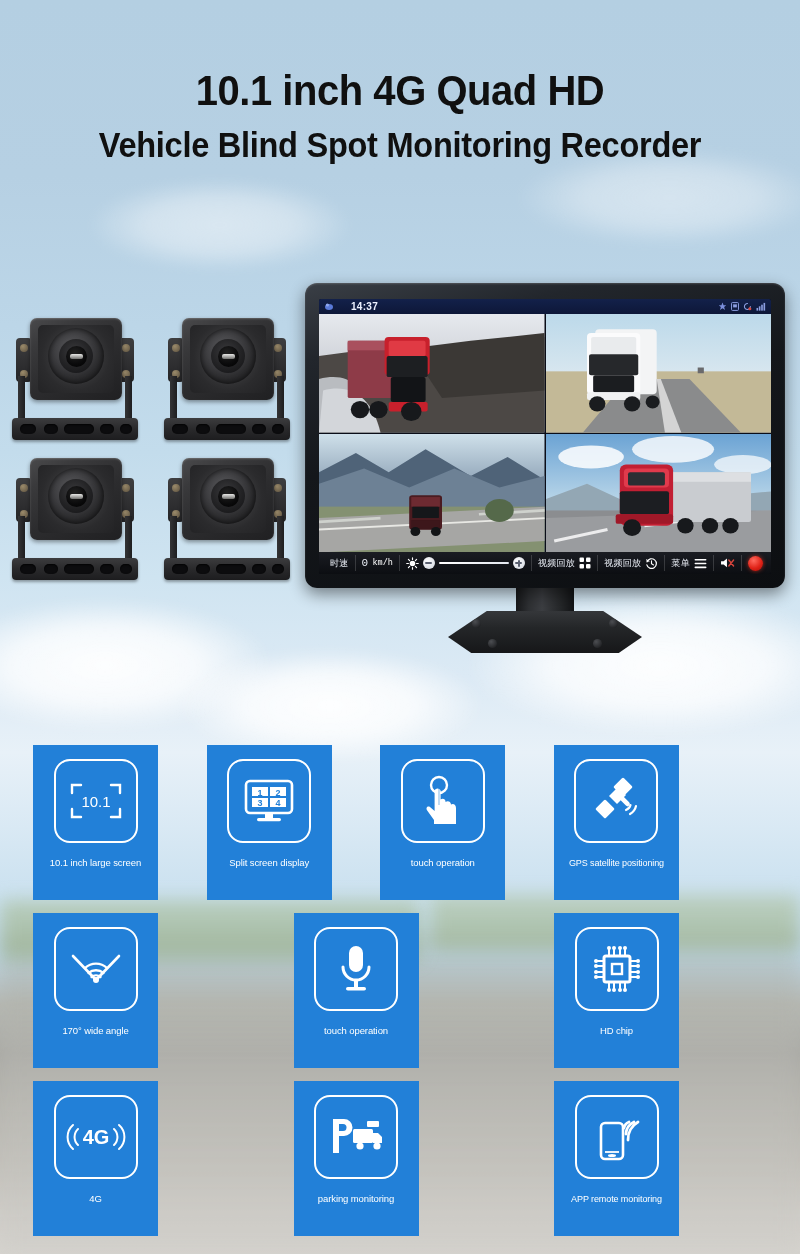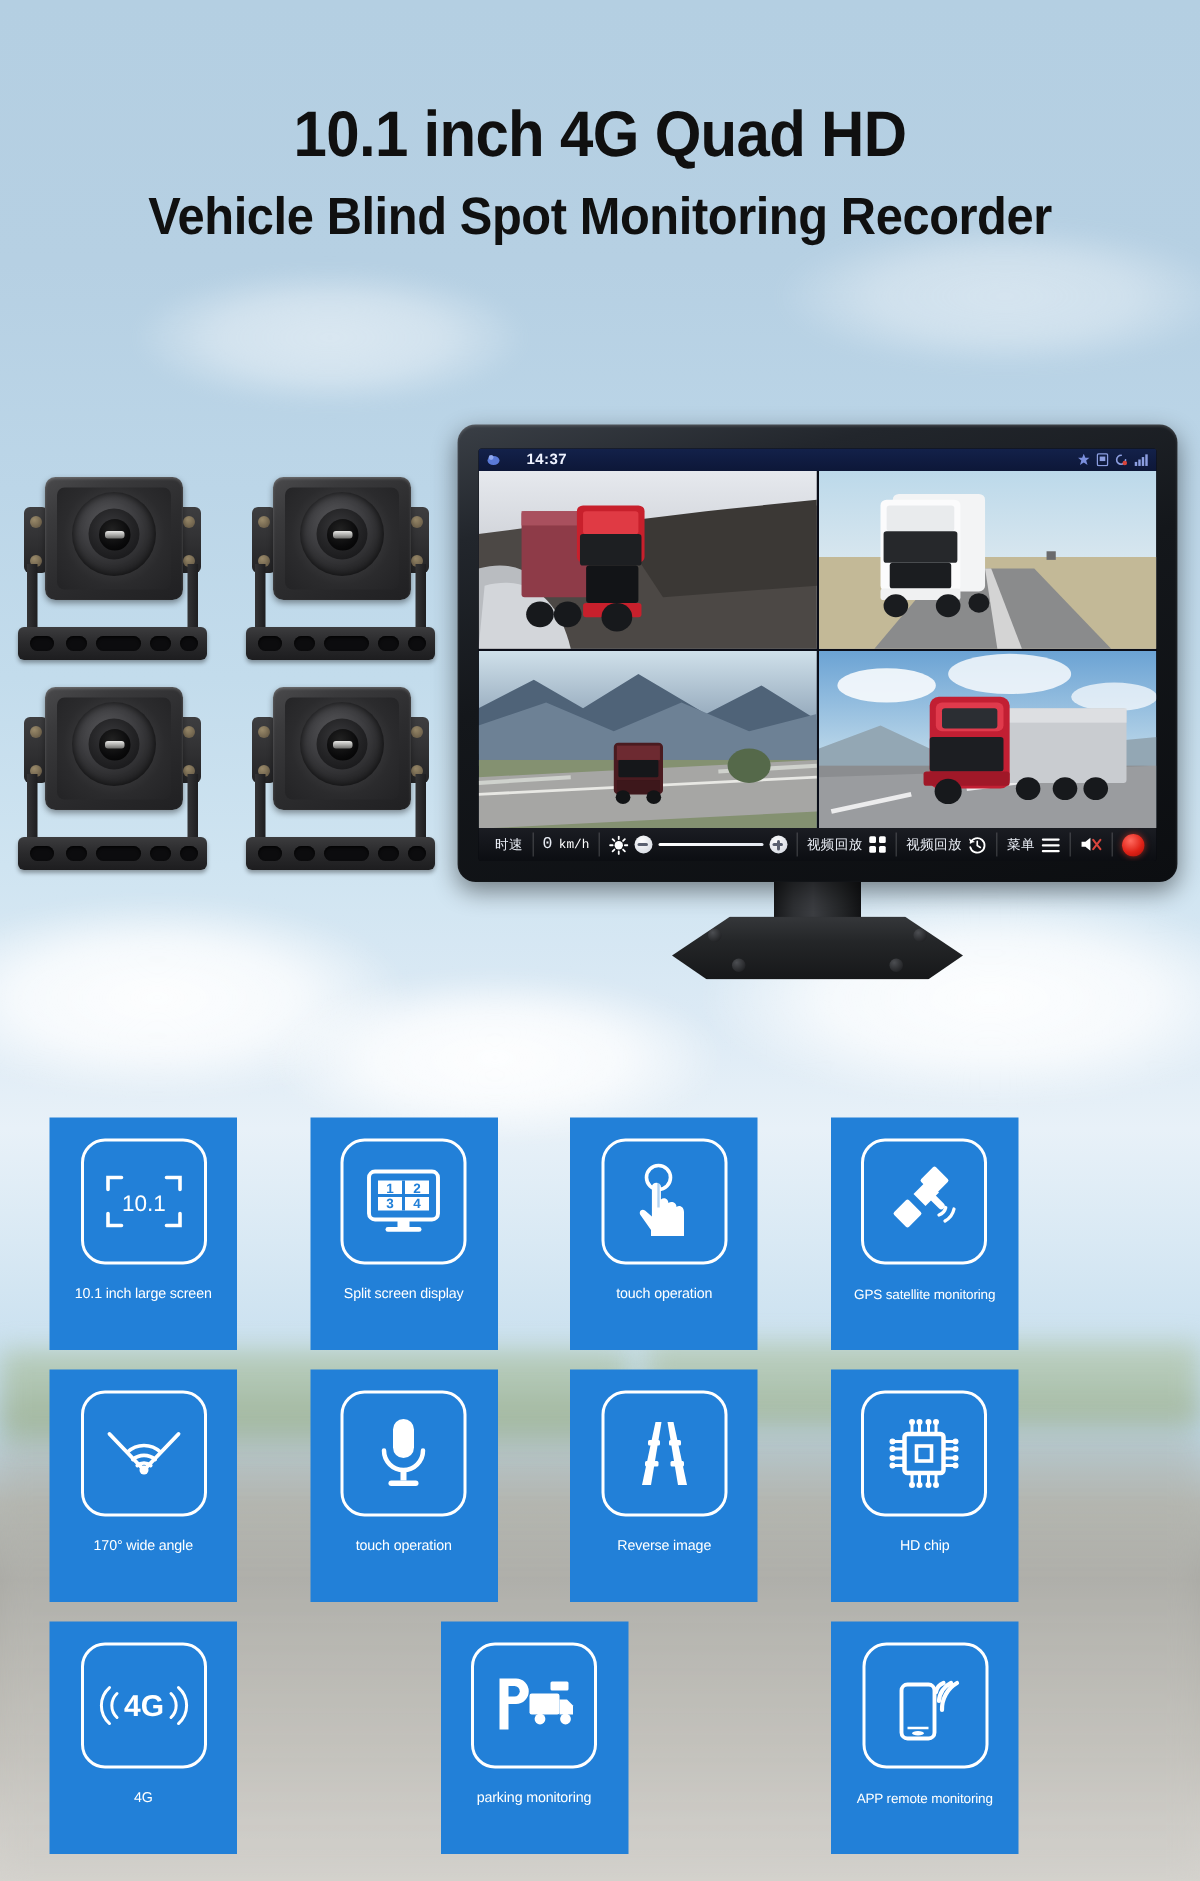"GPS satellite monitoring" div.card-label { text: monitoring -> positioning }
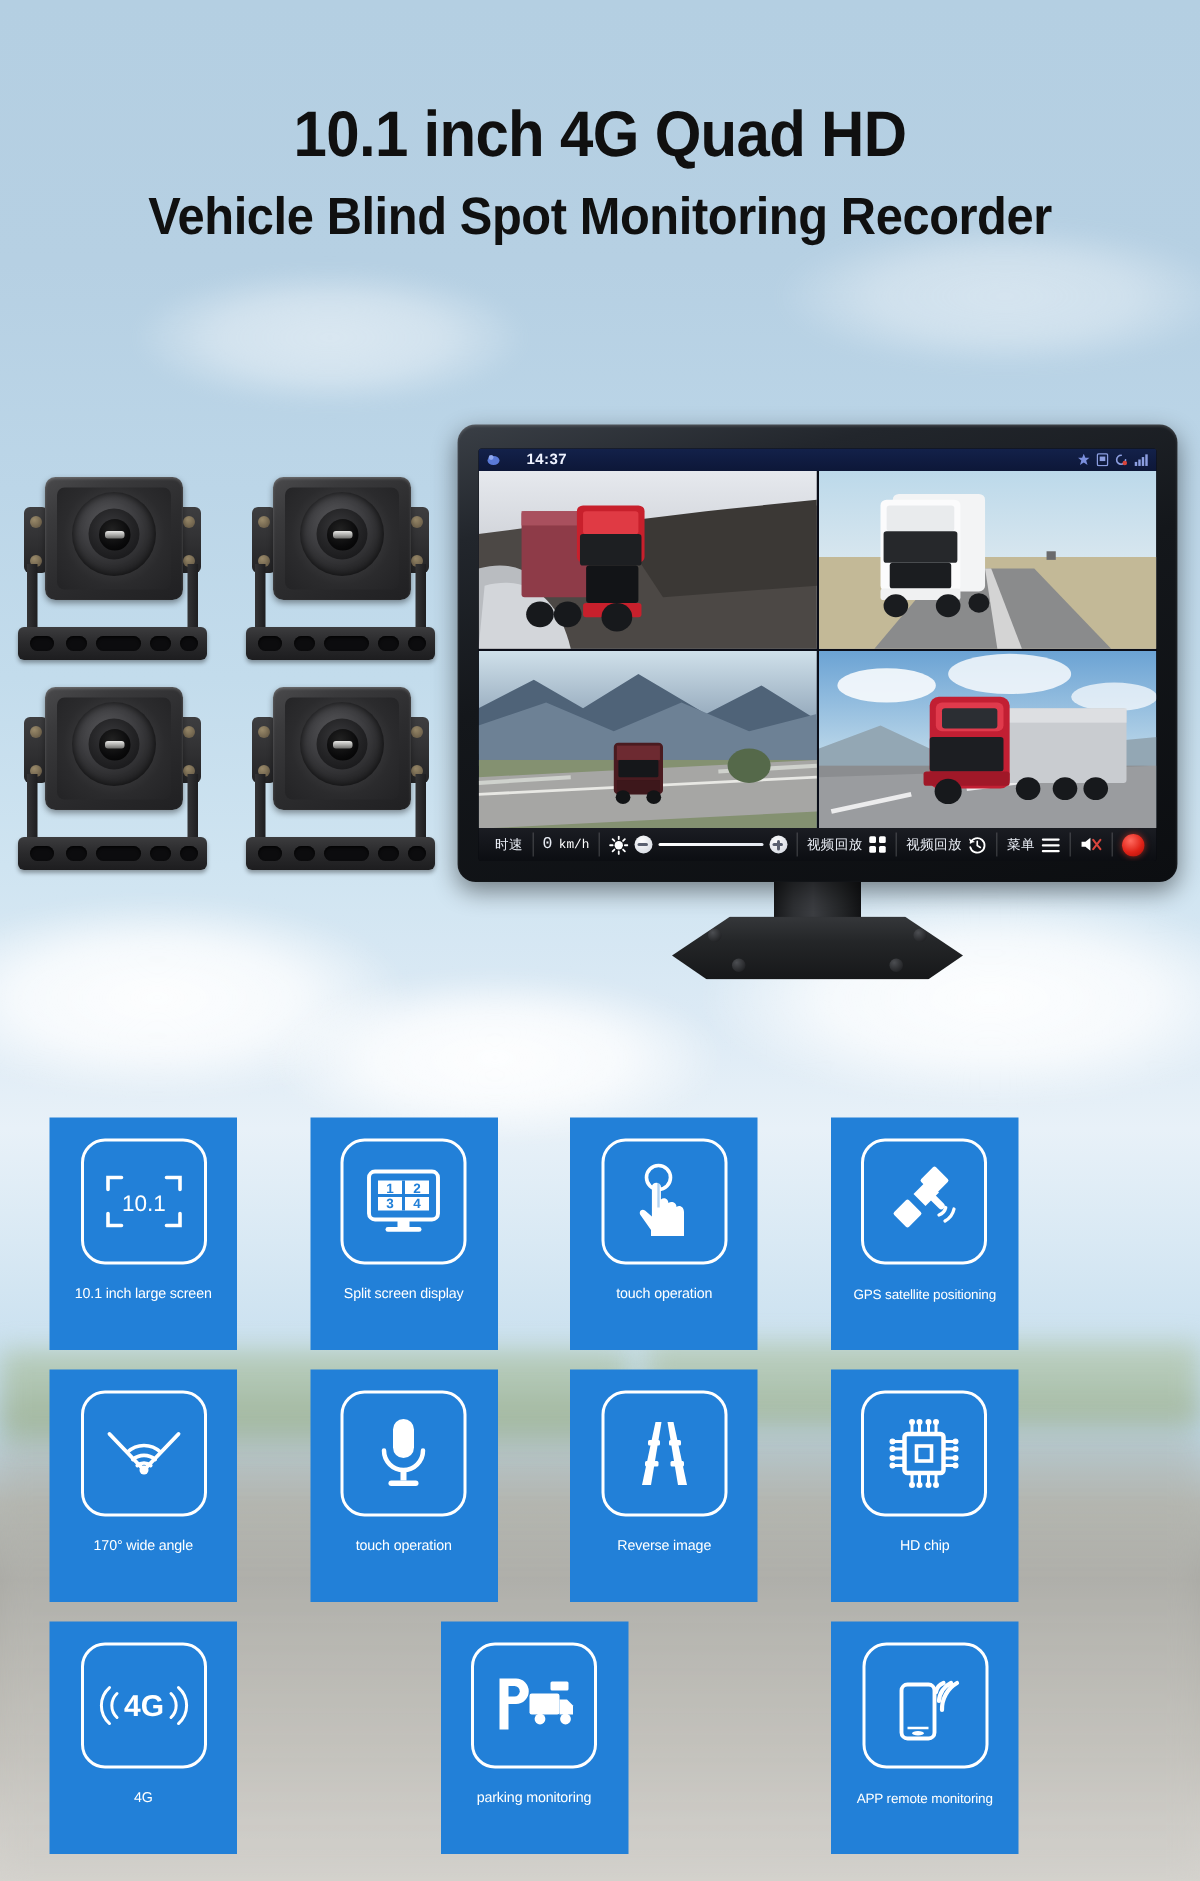"Reverse image" div.card { html: <div> <div> <svg> <path></path> <path></path> <rect></rect> <rect></rect> <rect></rect> <rect></rect> </svg> </div> <div>Reverse image</div> </div> -> none }
